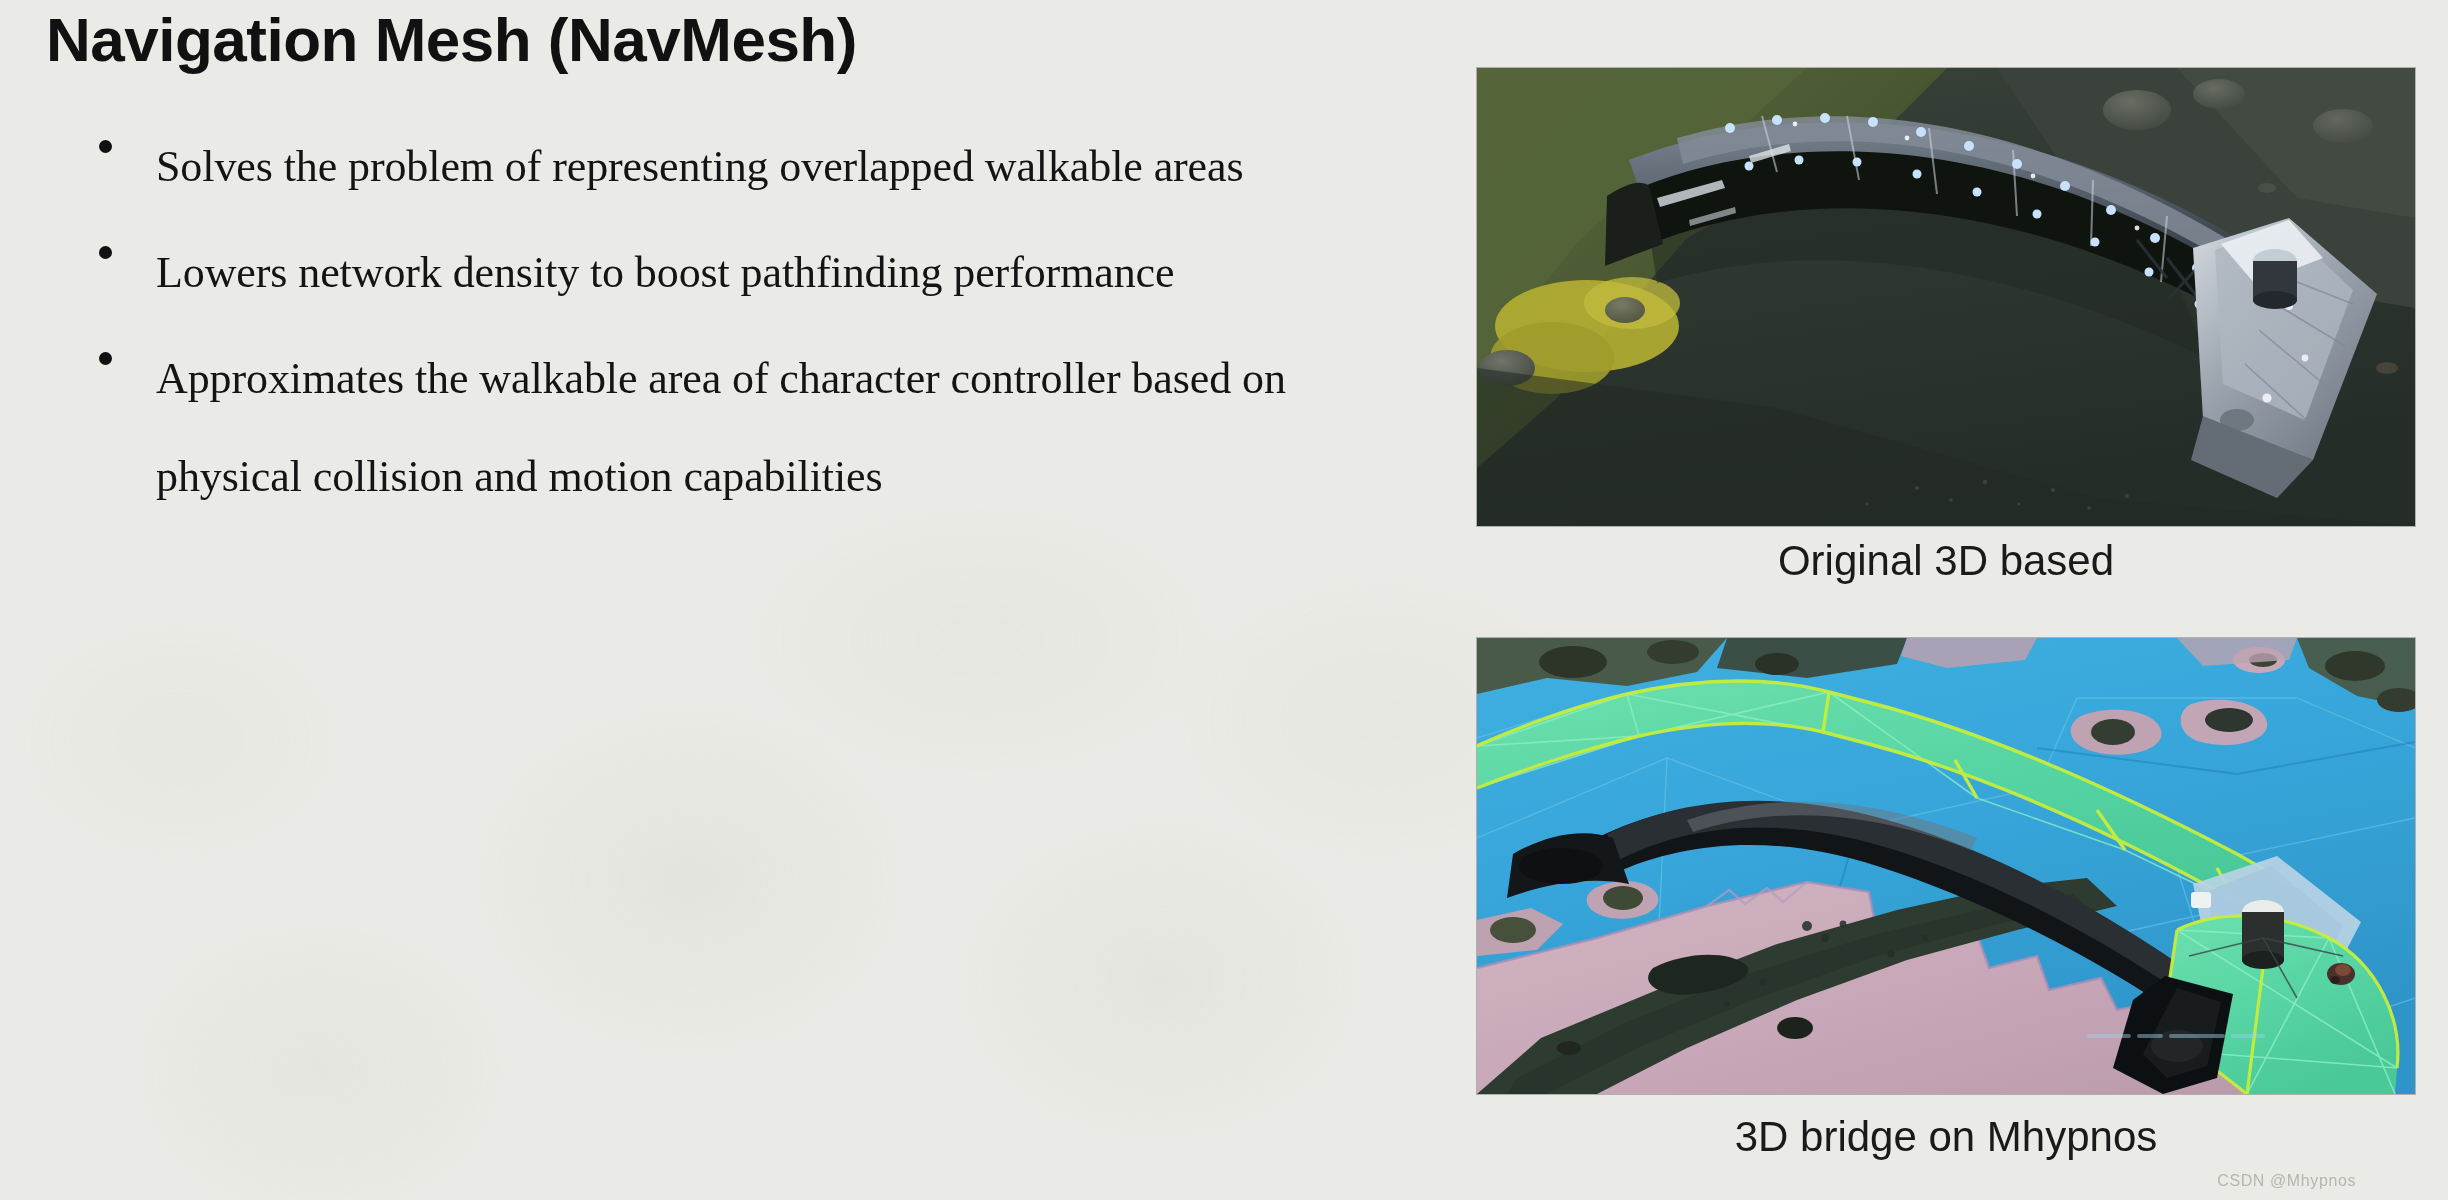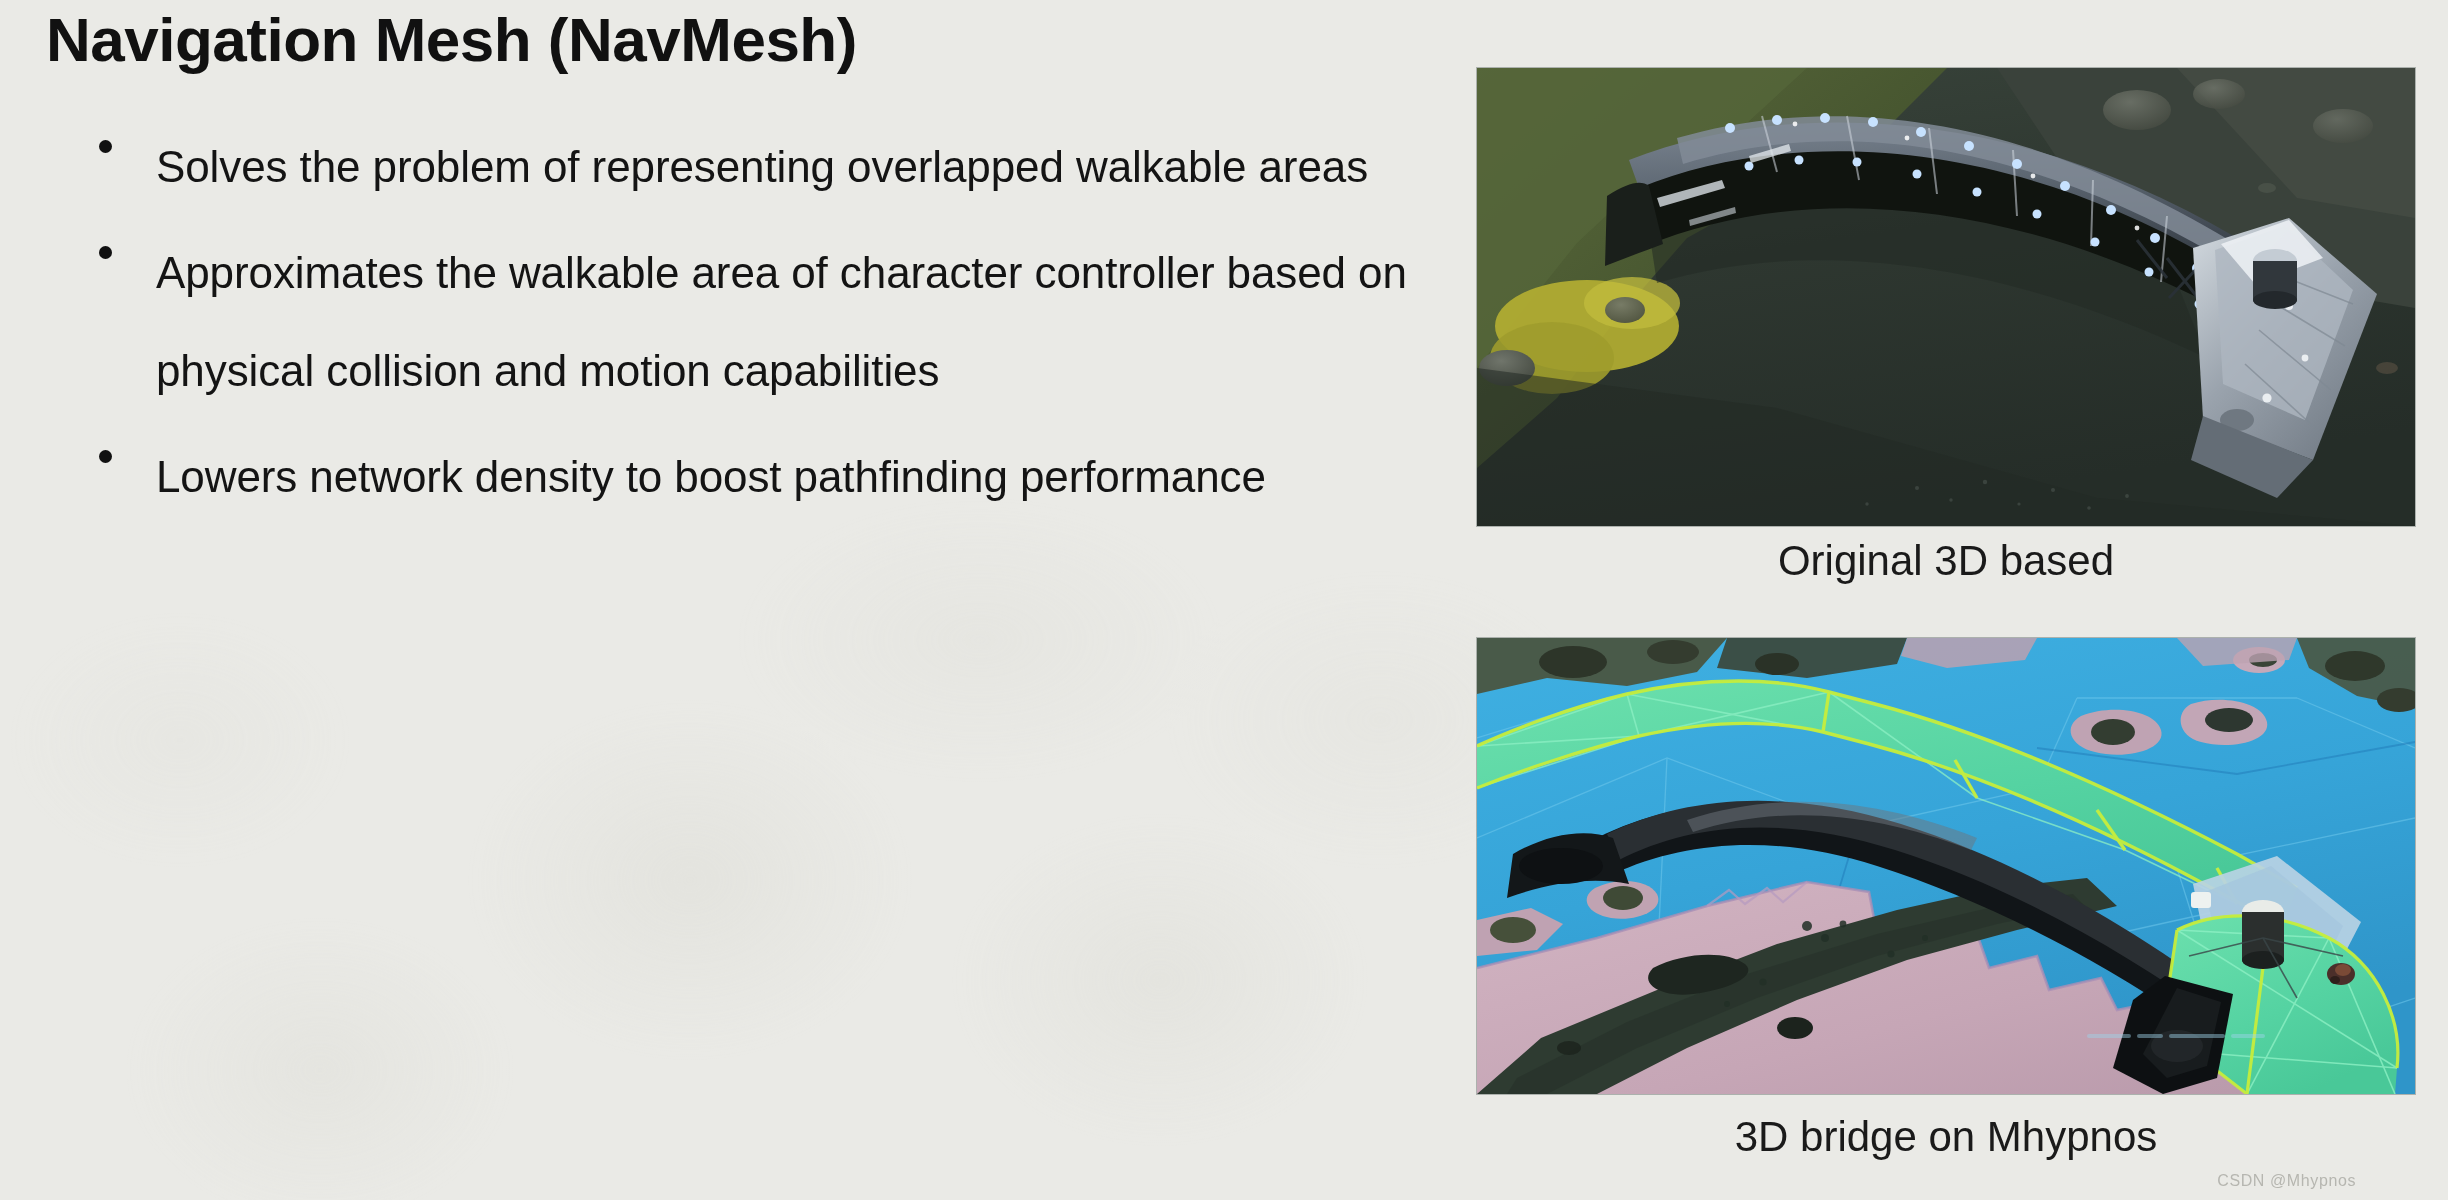"Solves the problem of representing" .bullet-item { font-family: none -> Liberation Serif, serif }
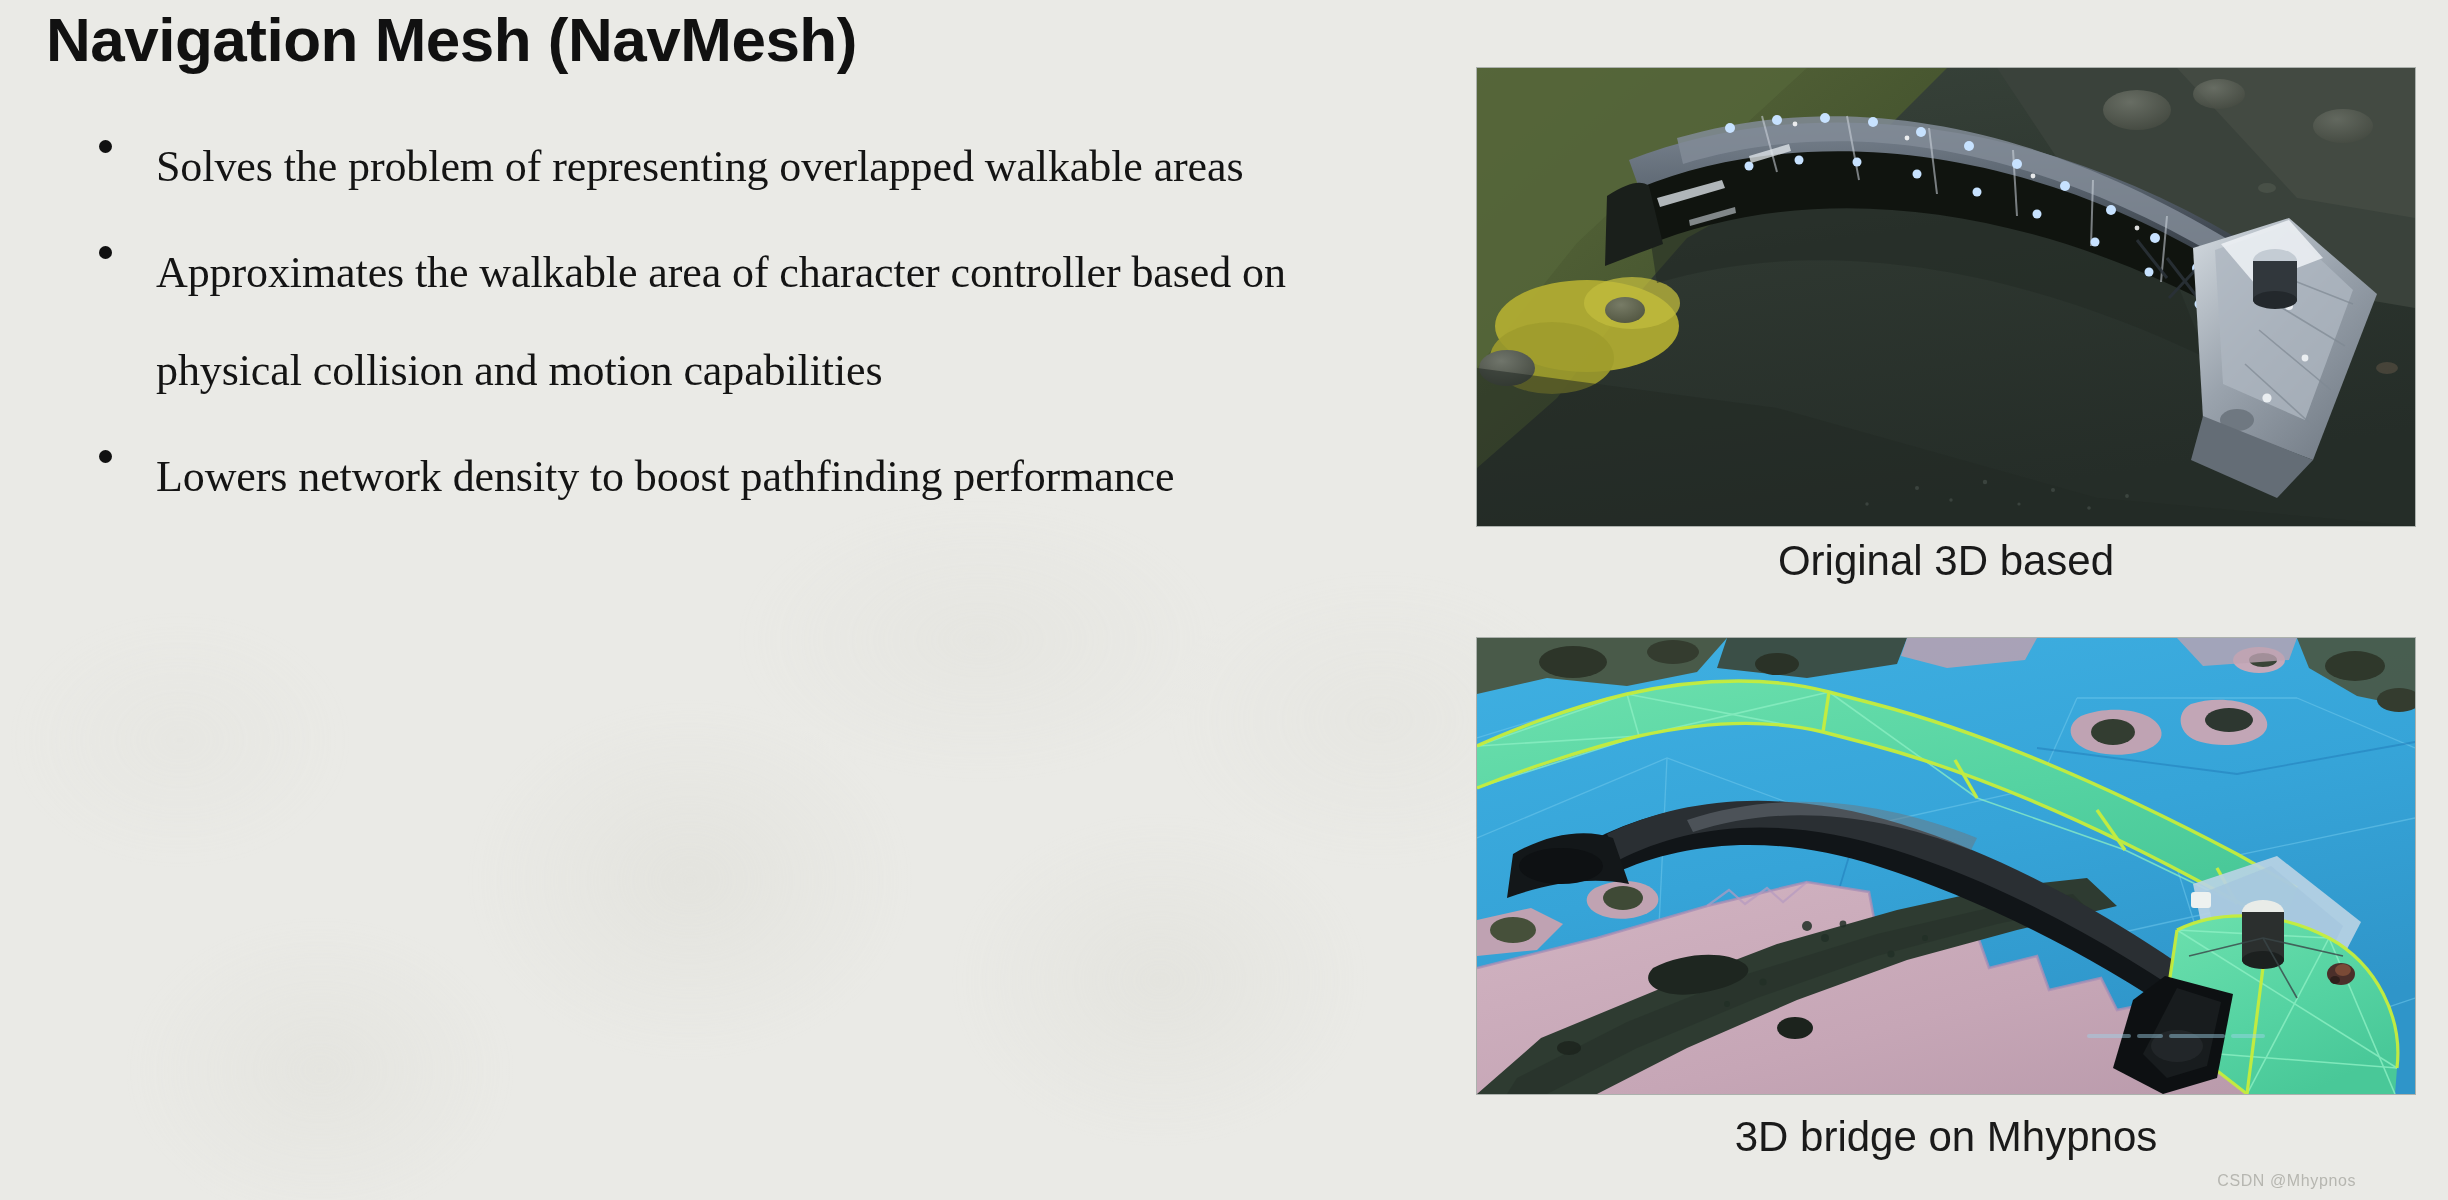"Approximates the walkable area of" div.bullet-item { order: before "Lowers network density to boost" -> after "Lowers network density to boost" }
